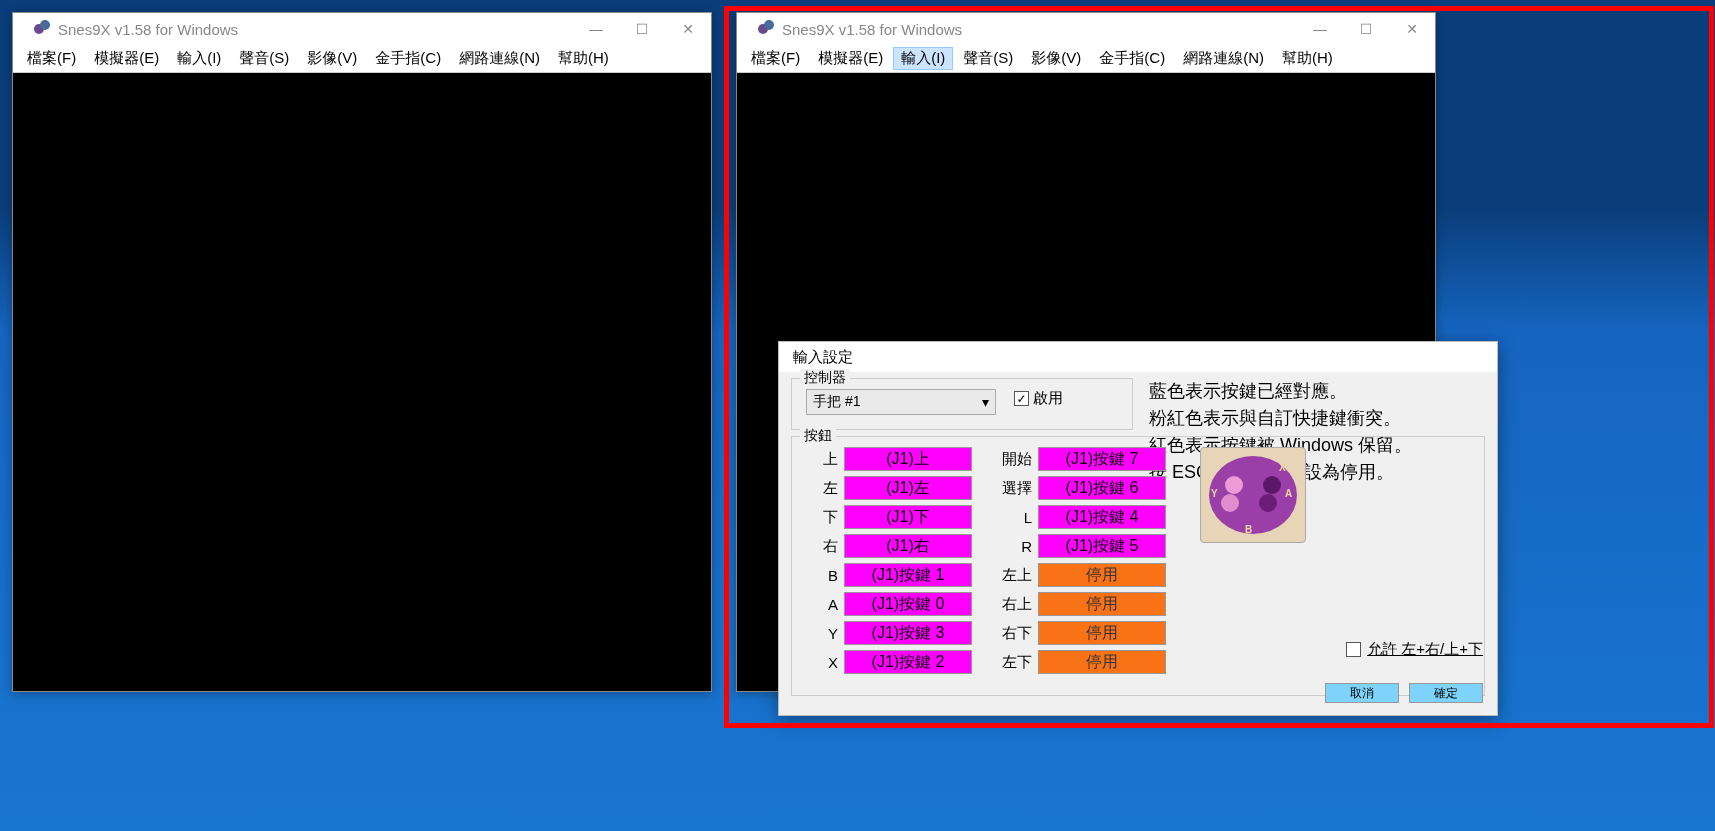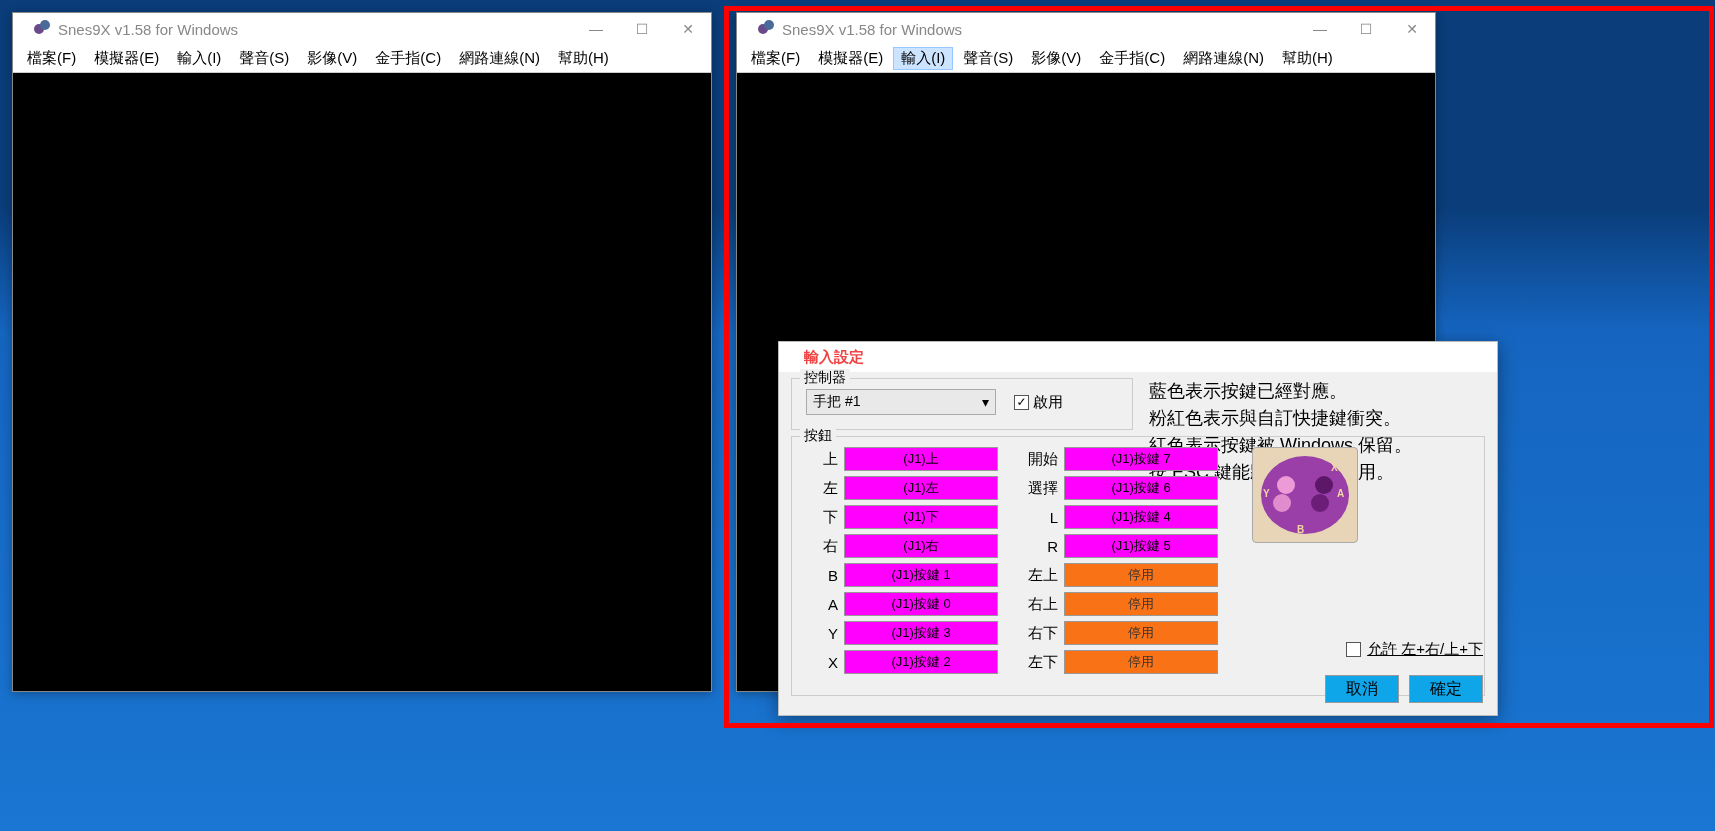"輸入設定" .dialog-title { color: #ef4444 -> #000000; font-weight: bold -> none; padding: 6px 25px -> 6px 14px }
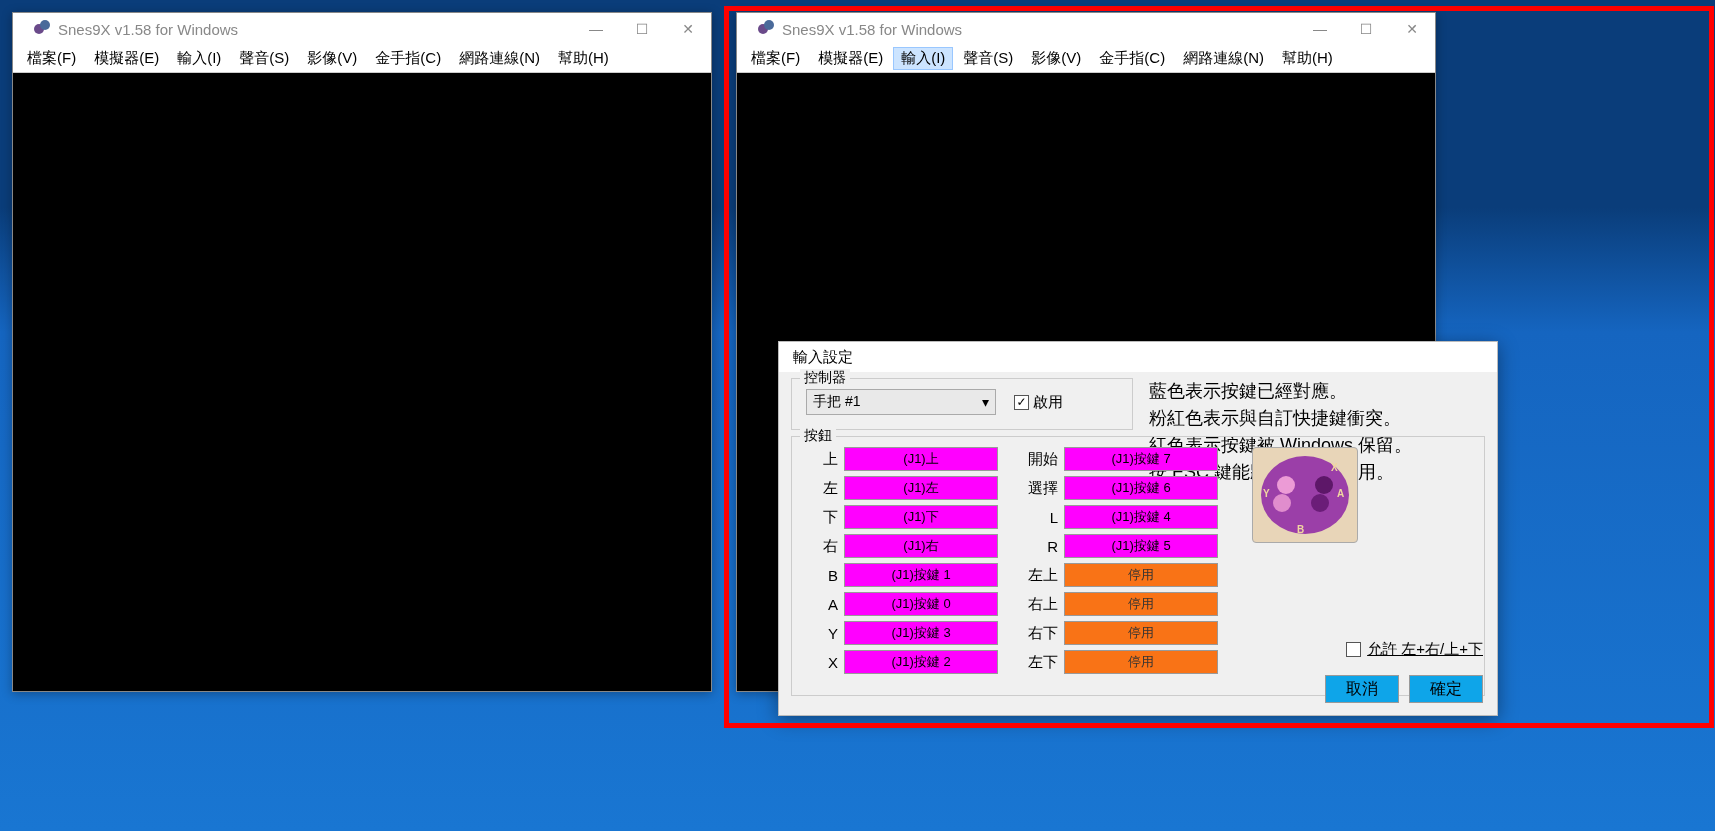"手把 #1" .ctrl-row { align-items: center -> flex-start }
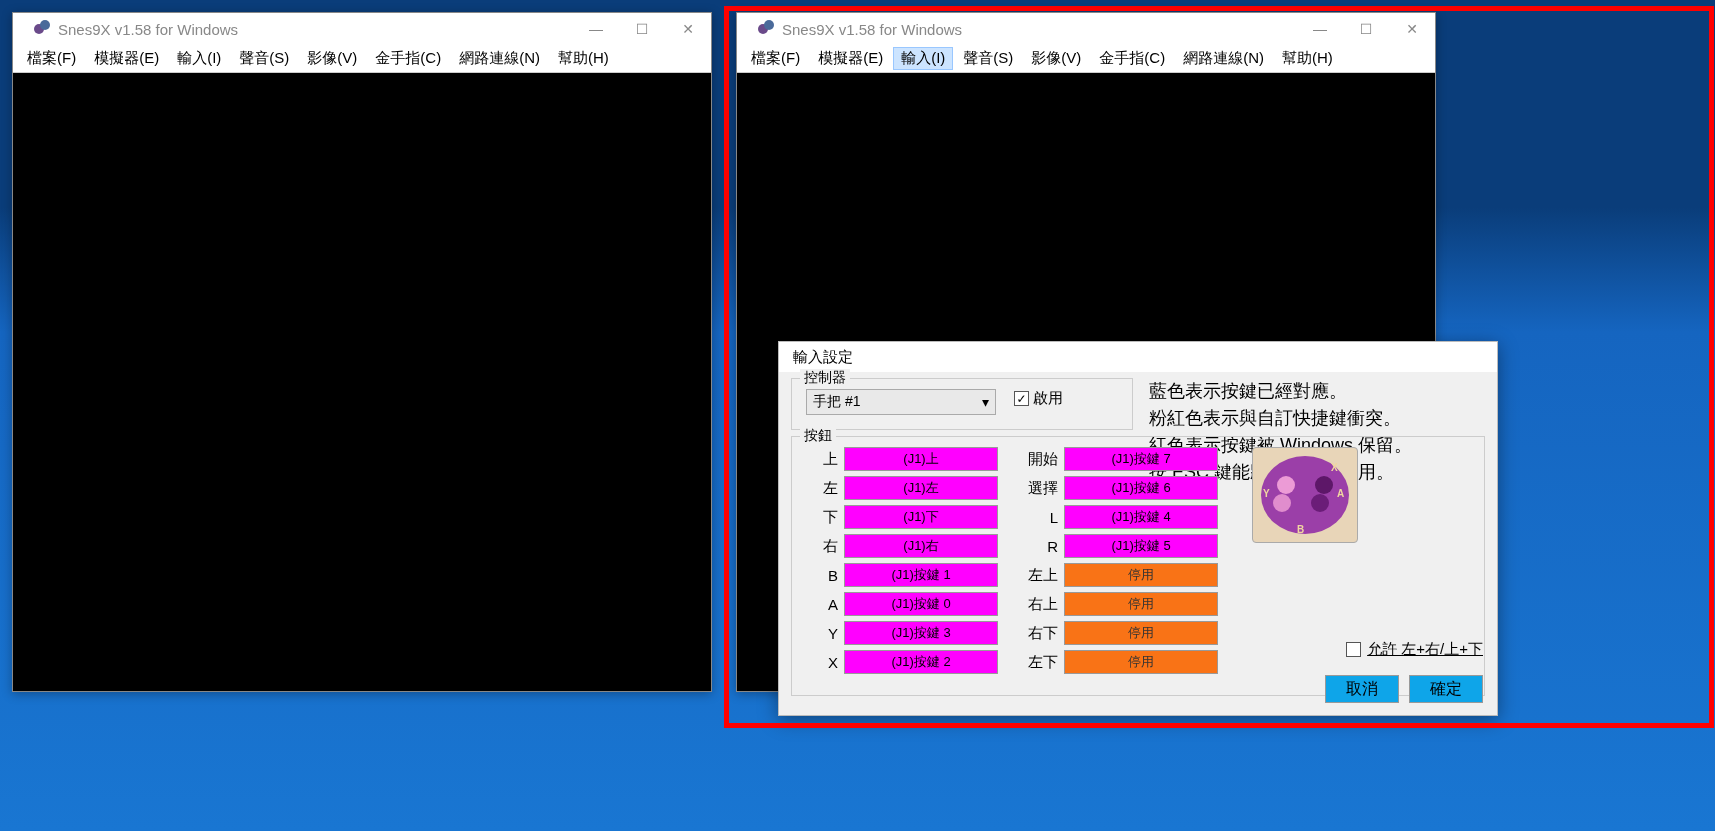"(J1)上" .mapping { font-size: 13px -> 16px; width: 154px -> 128px }
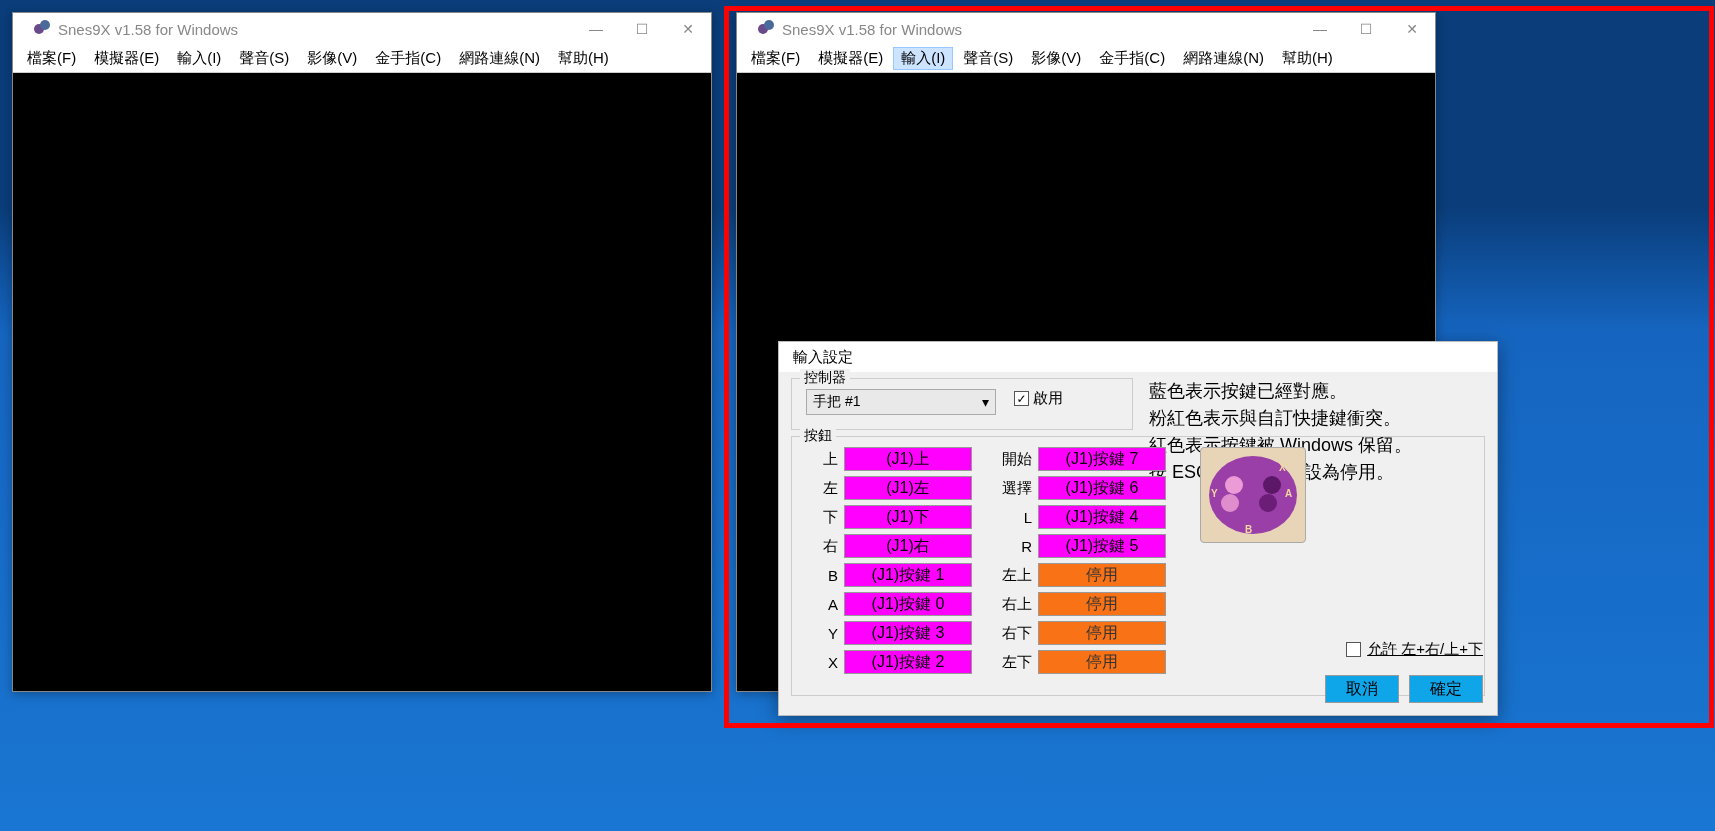"取消" .dlg-btn { background: #0ea5e9 -> #7dd3fc; font-size: 16px -> 12px; height: 28px -> 20px }
